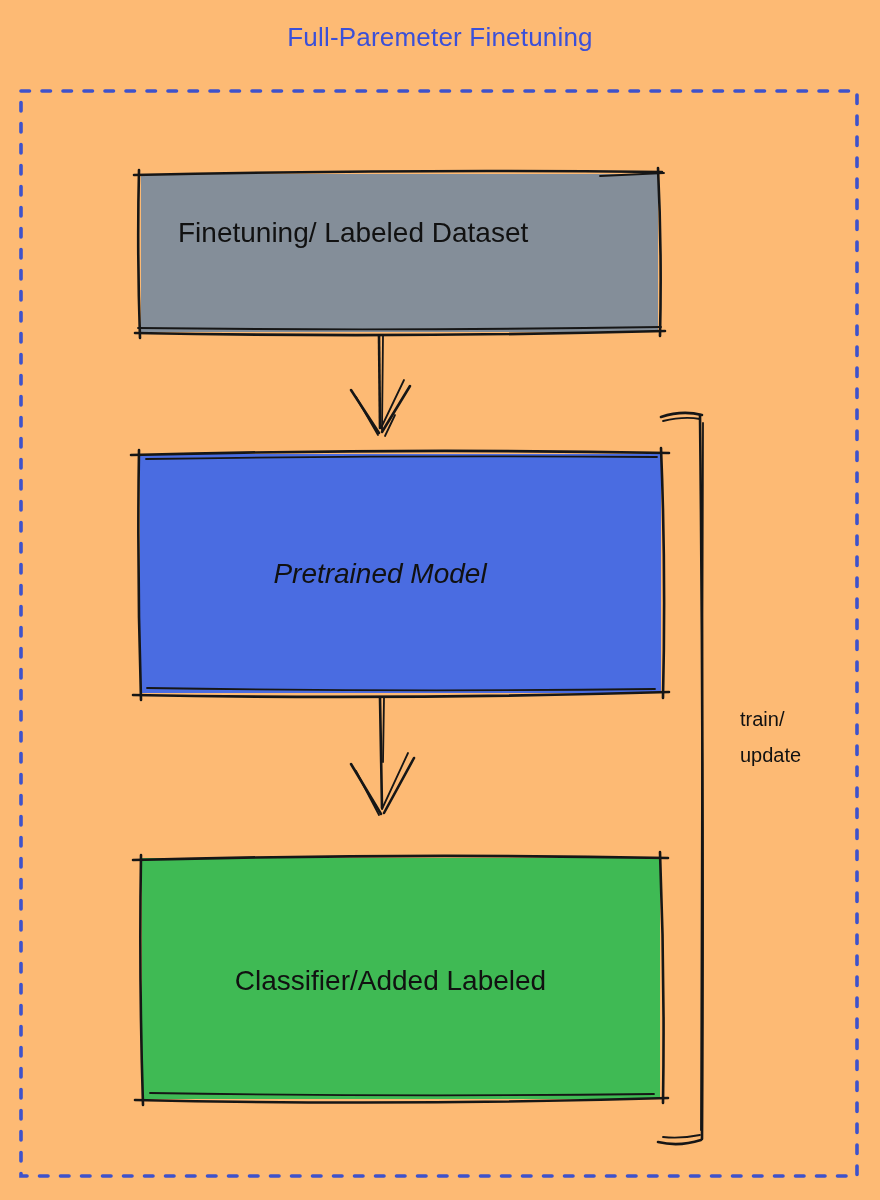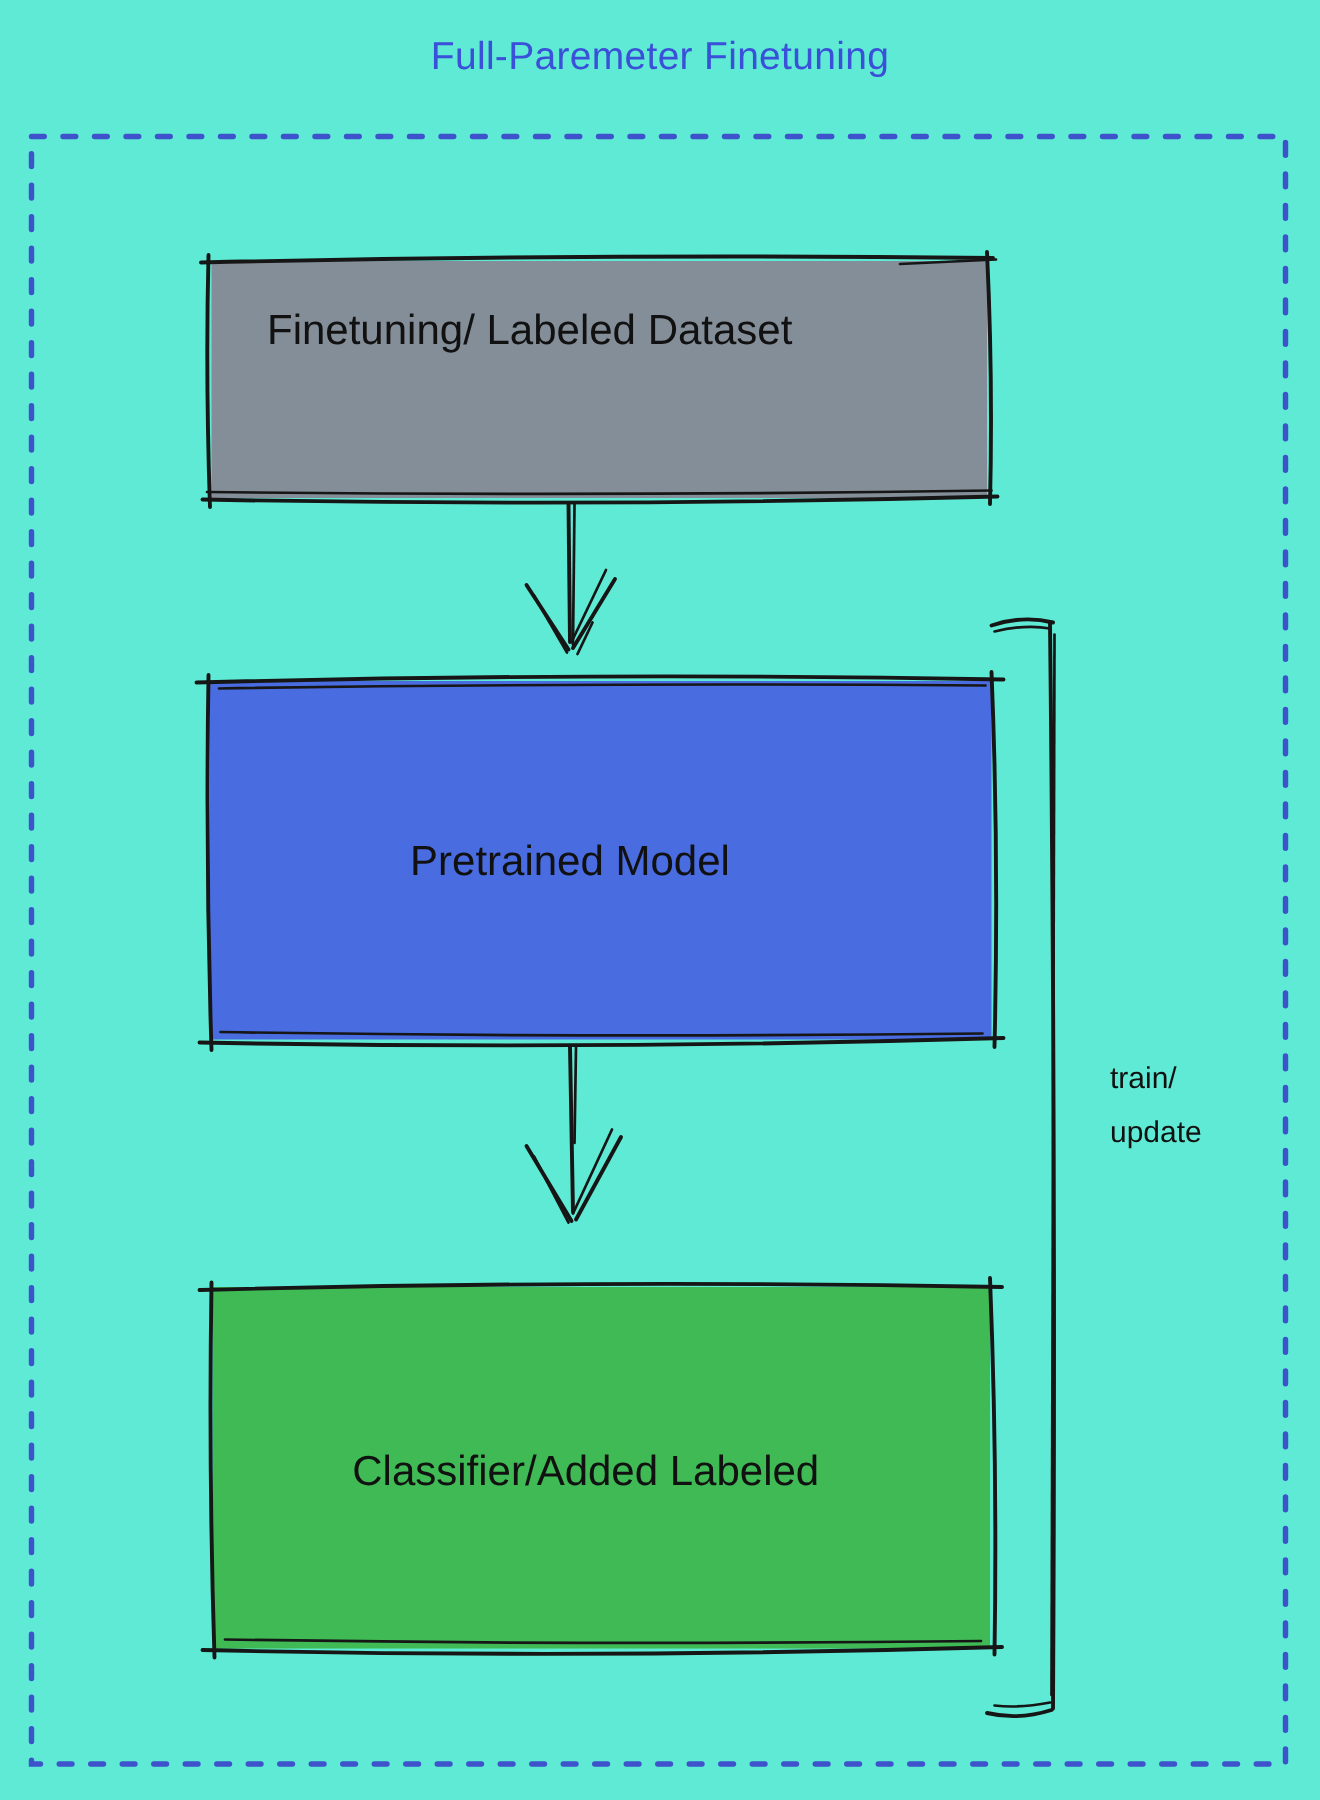"Full-Paremeter Finetuning" .canvas { background: #5eead4 -> #fdba74 }
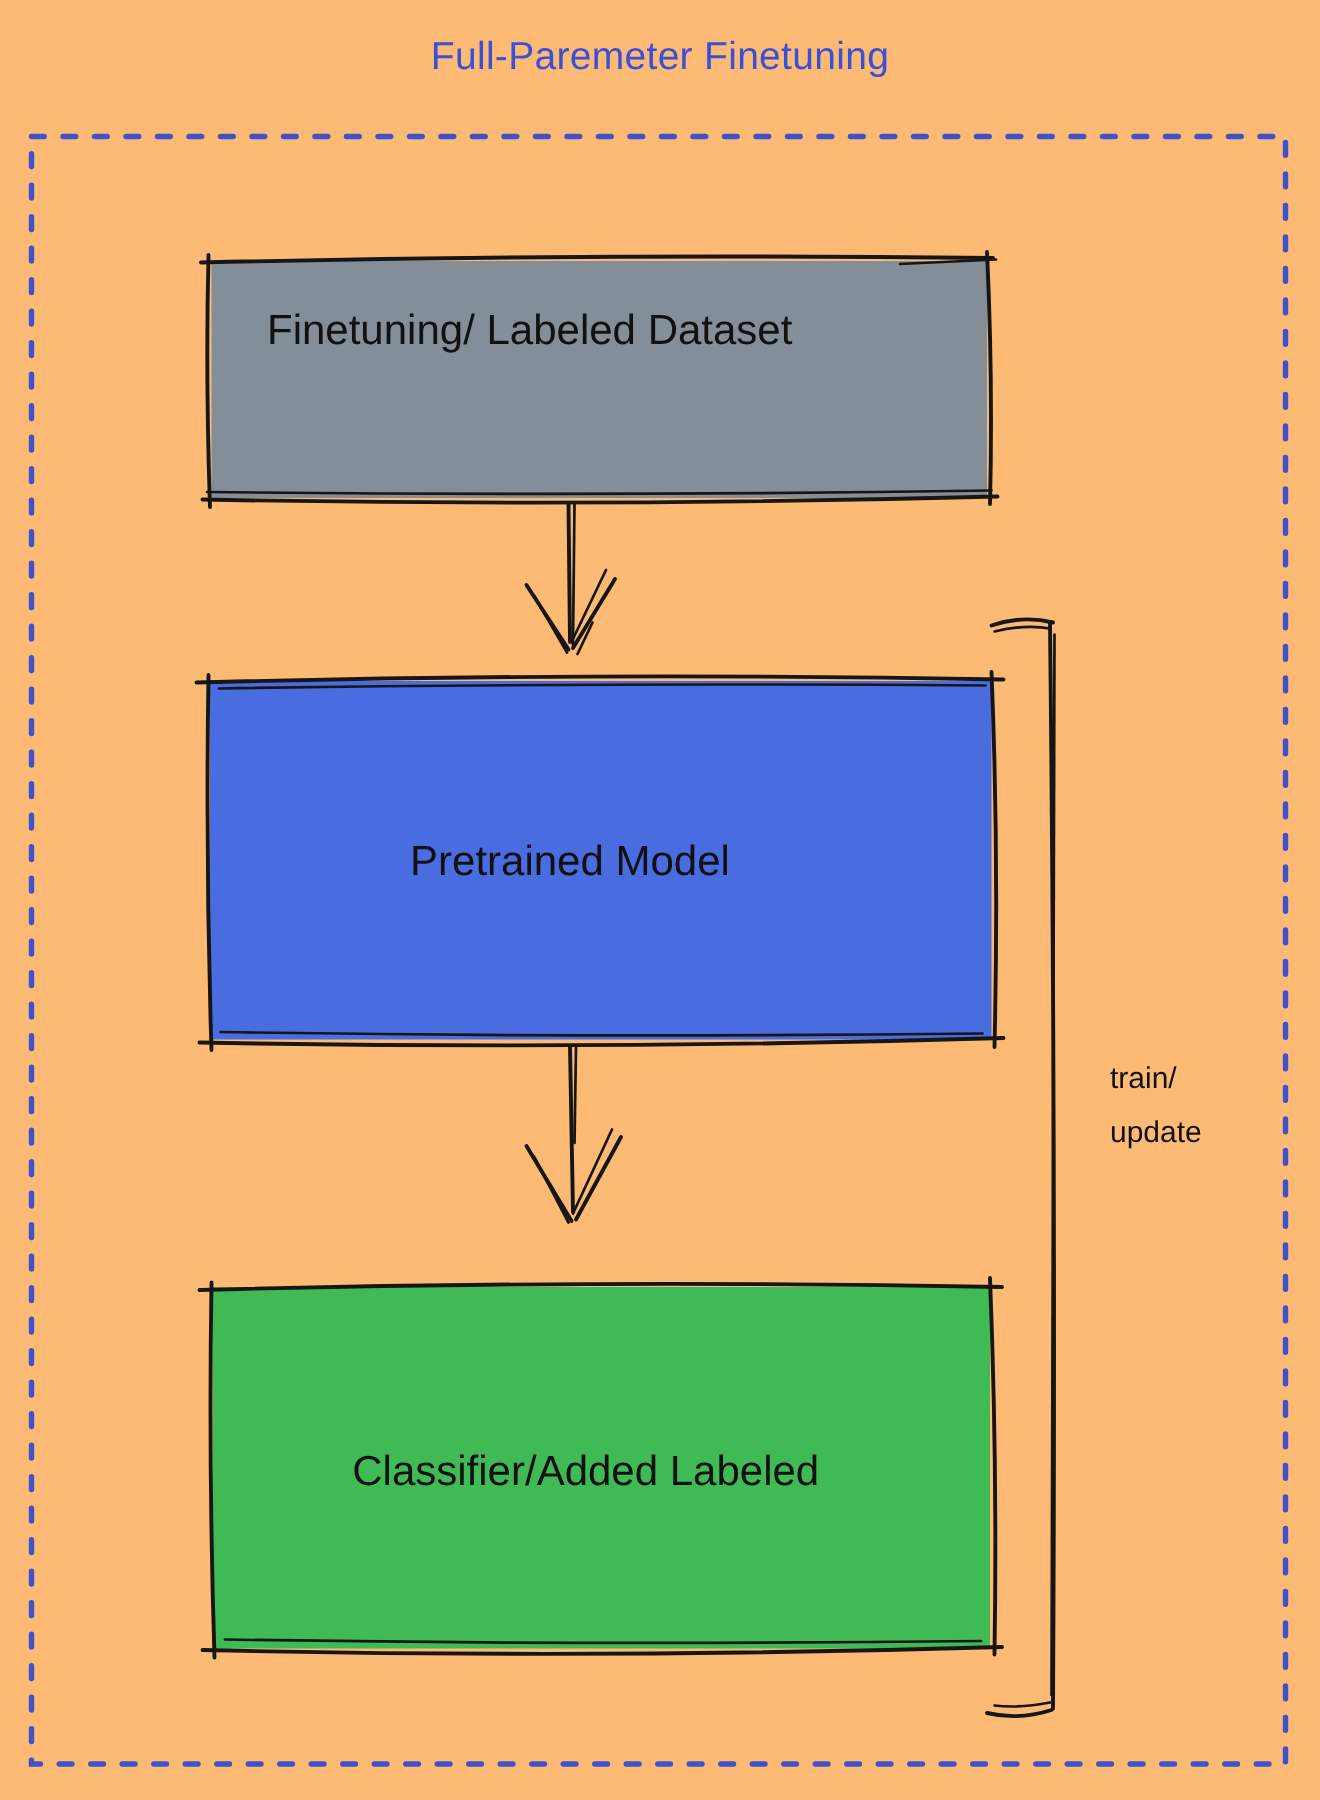"Finetuning/ Labeled Dataset" .label-dataset { top: 204px -> 217px }
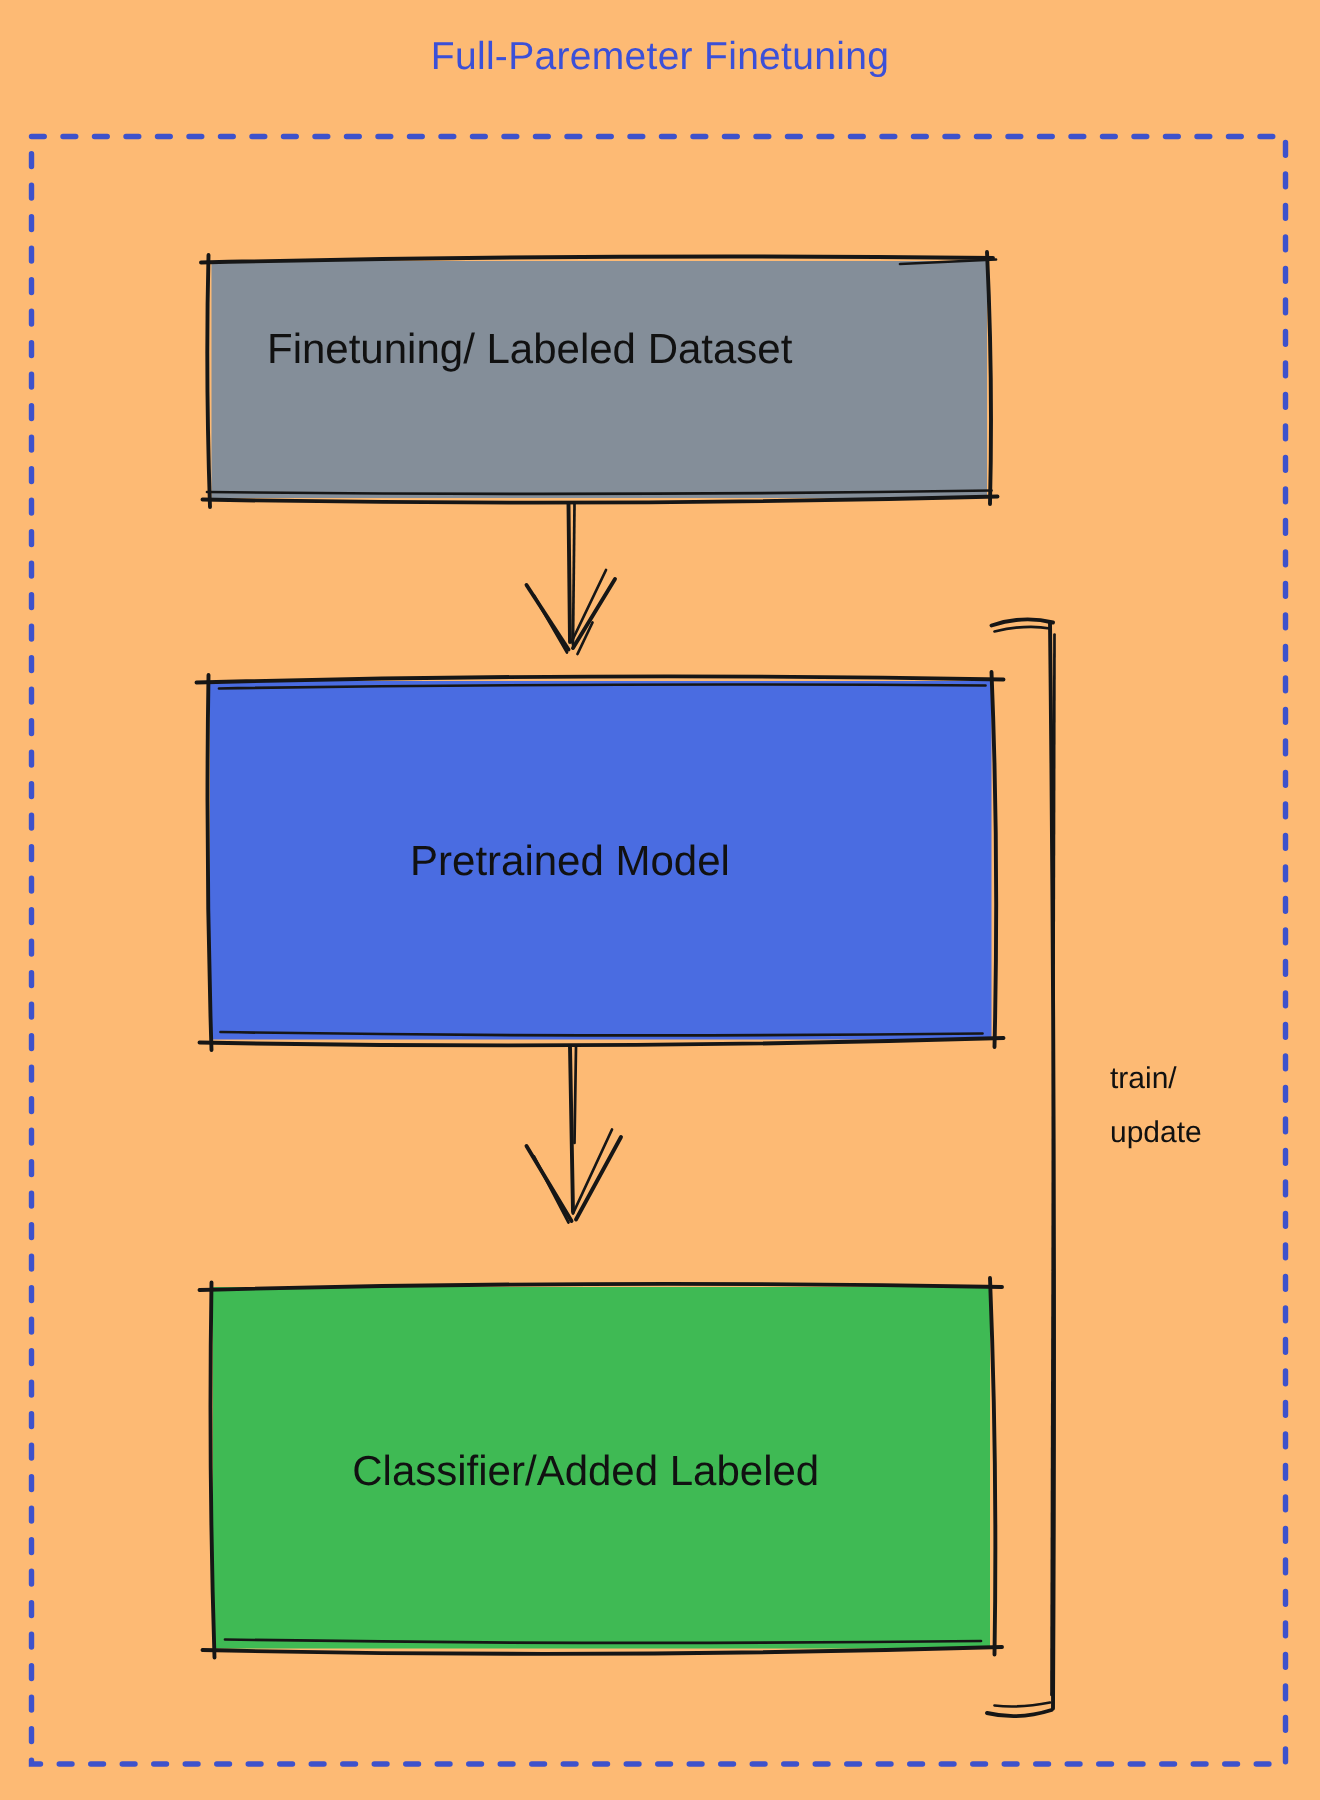"Pretrained Model" .label-pretrained { font-style: none -> italic }
